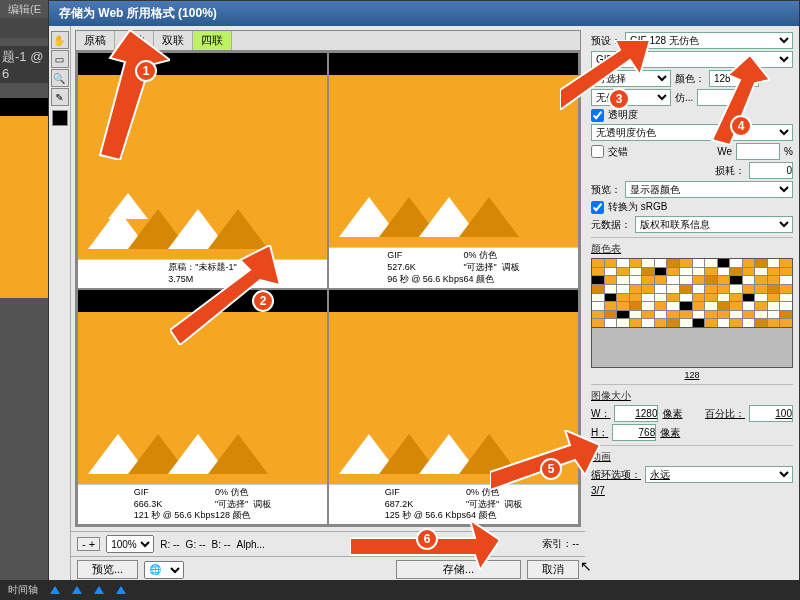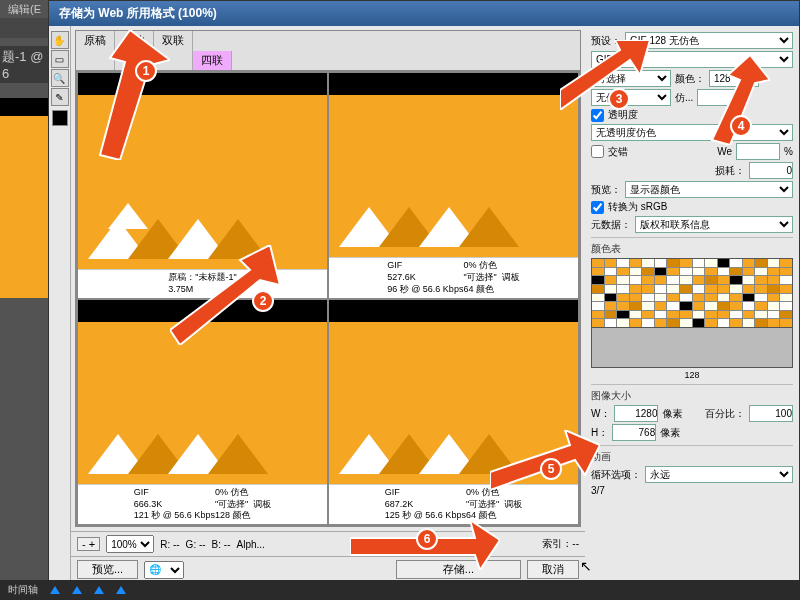"四联" .tab.active { background: #f0abfc -> #bef264; margin-top: 20px -> none }
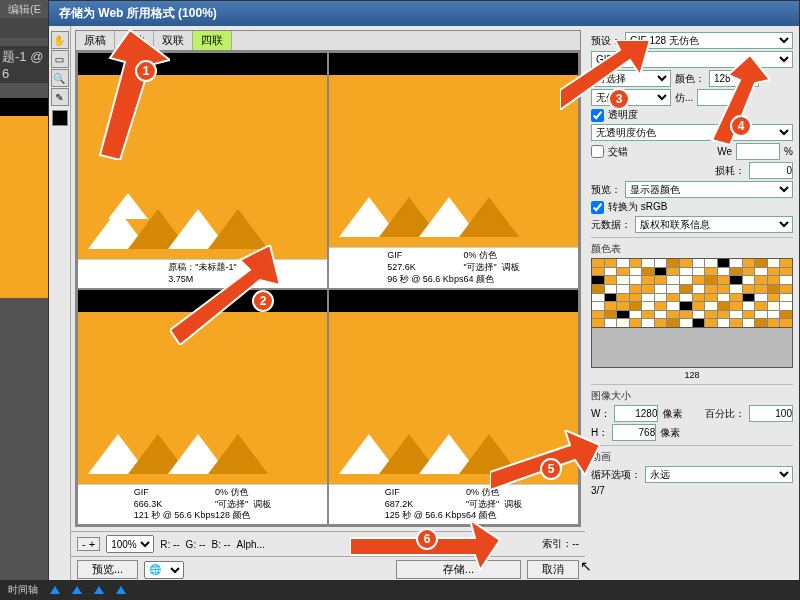"颜色表" .sect { text-decoration: none -> underline }
